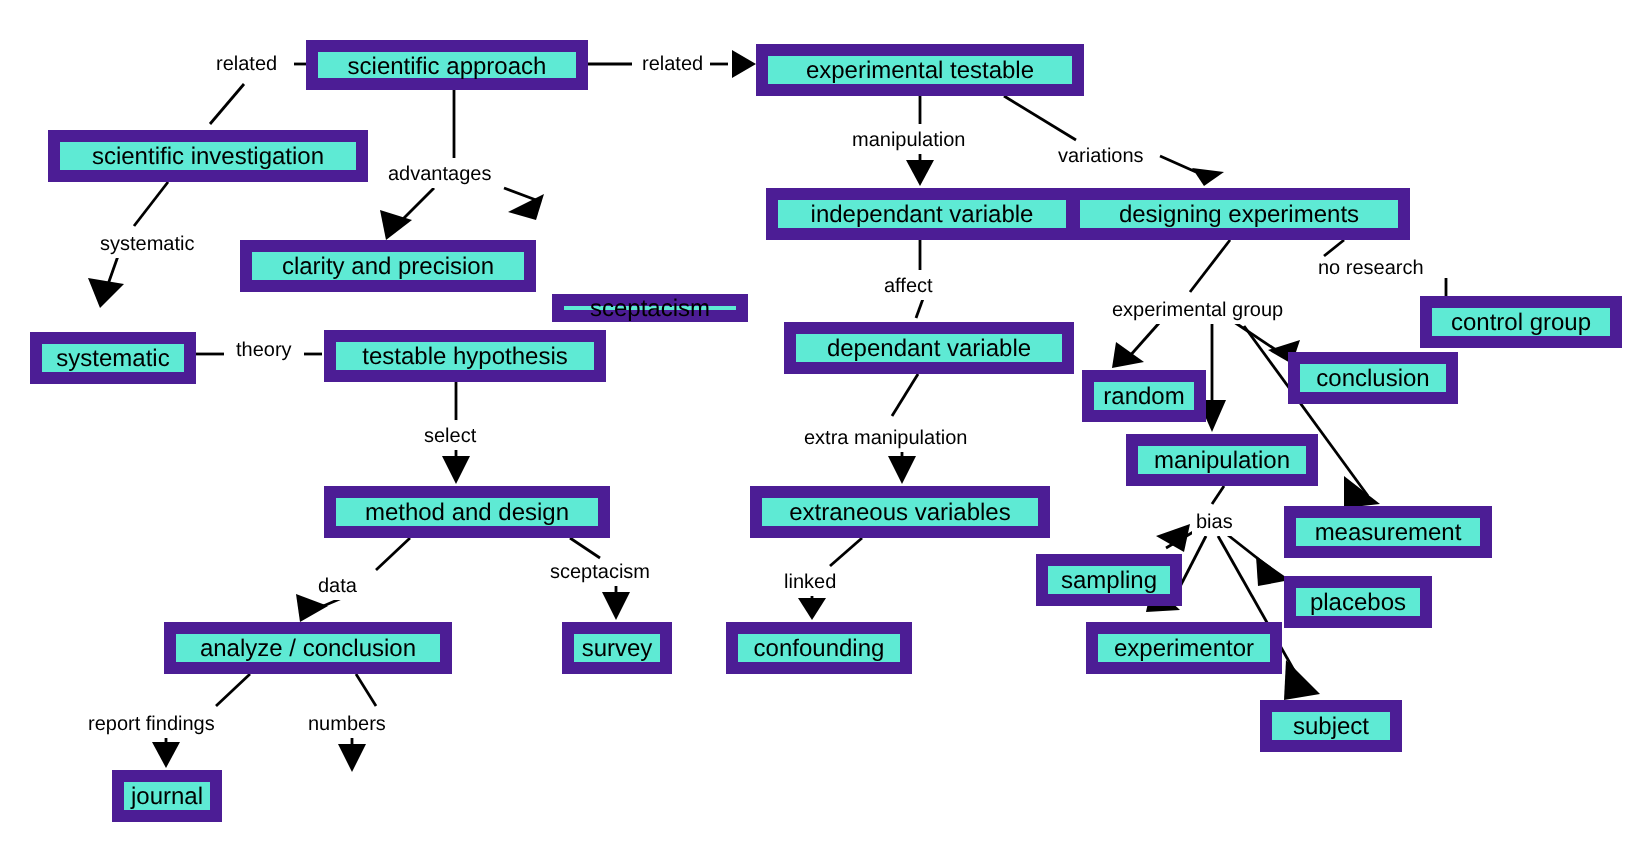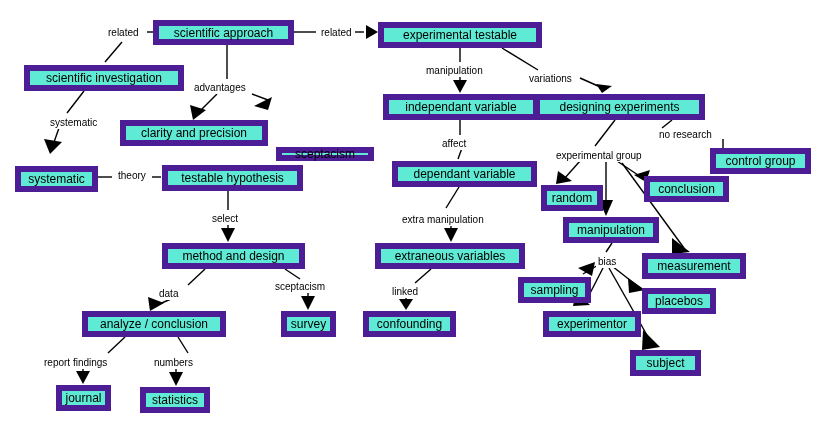"statistics" div.node { html: <div>statistics</div> -> none }
